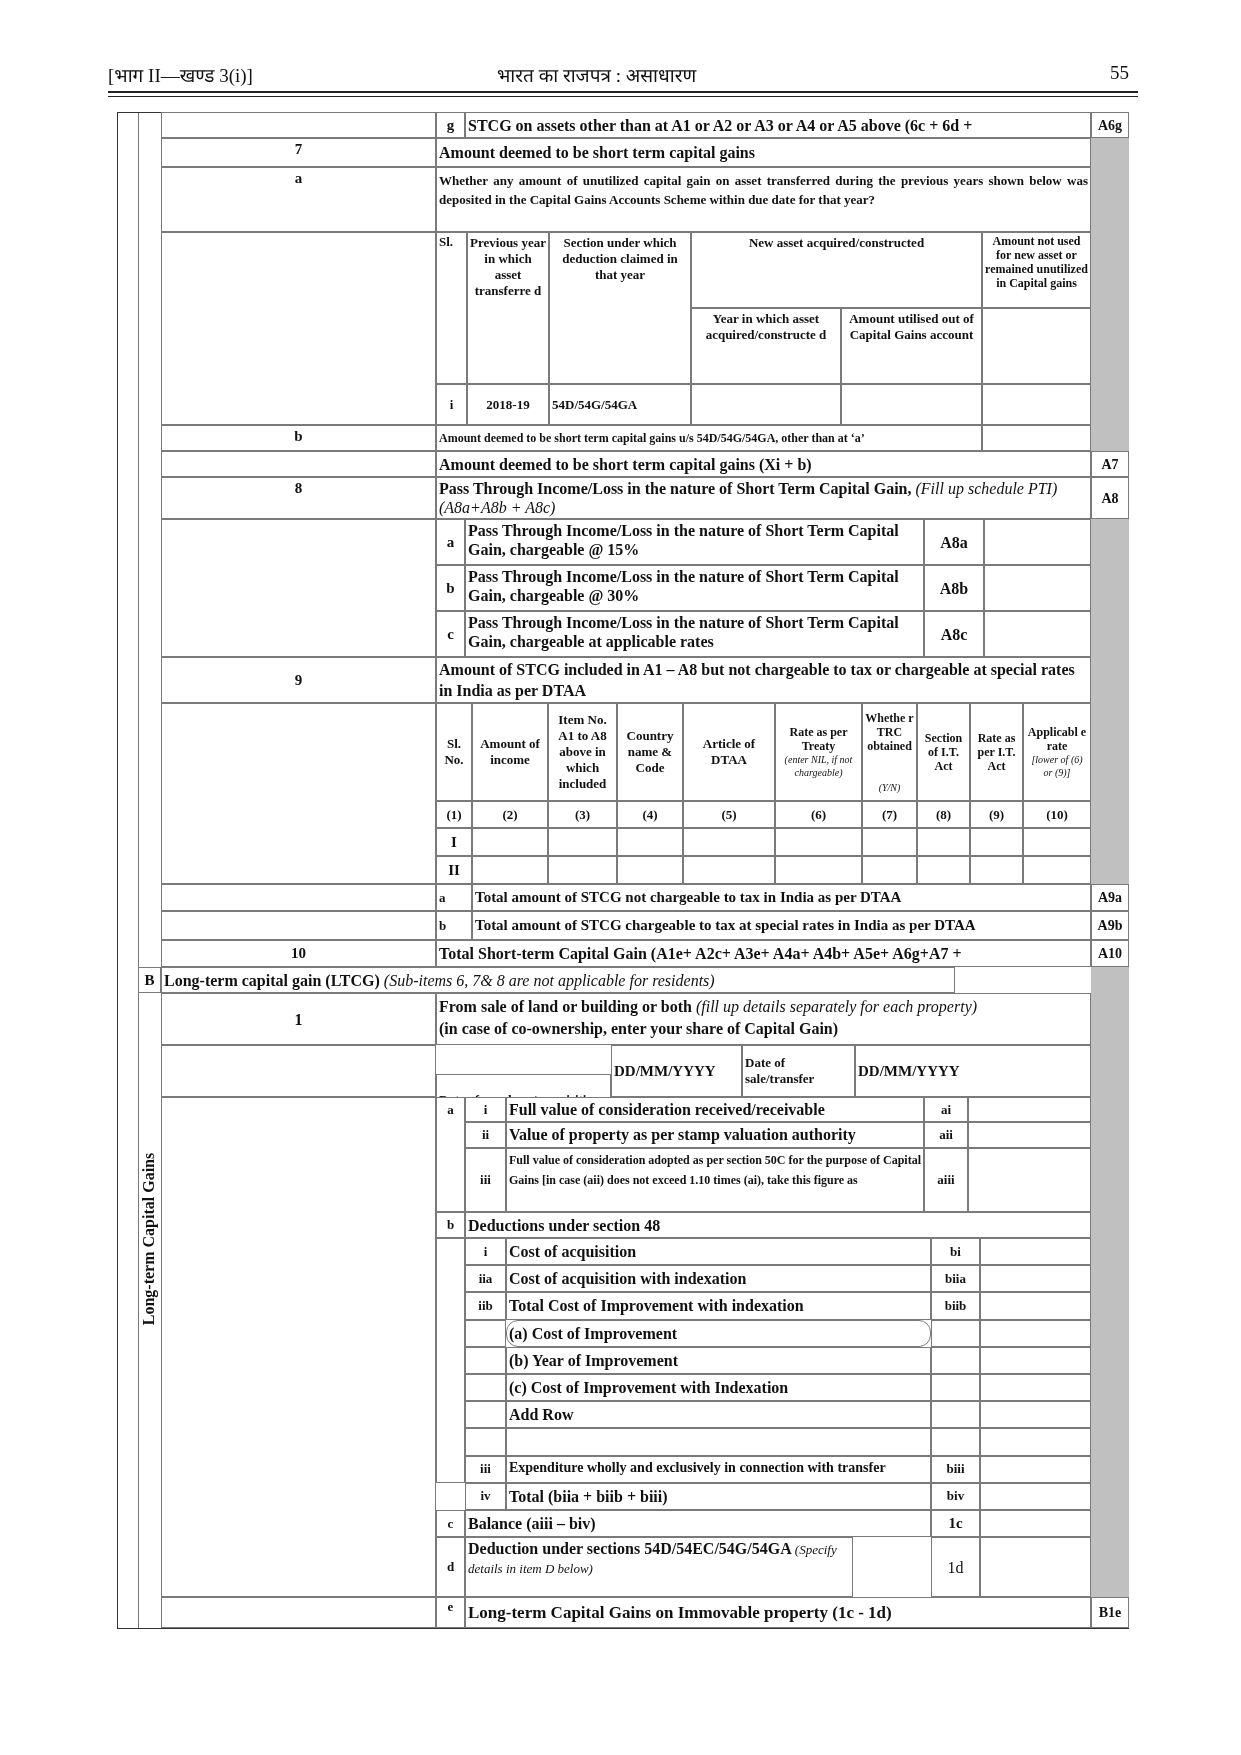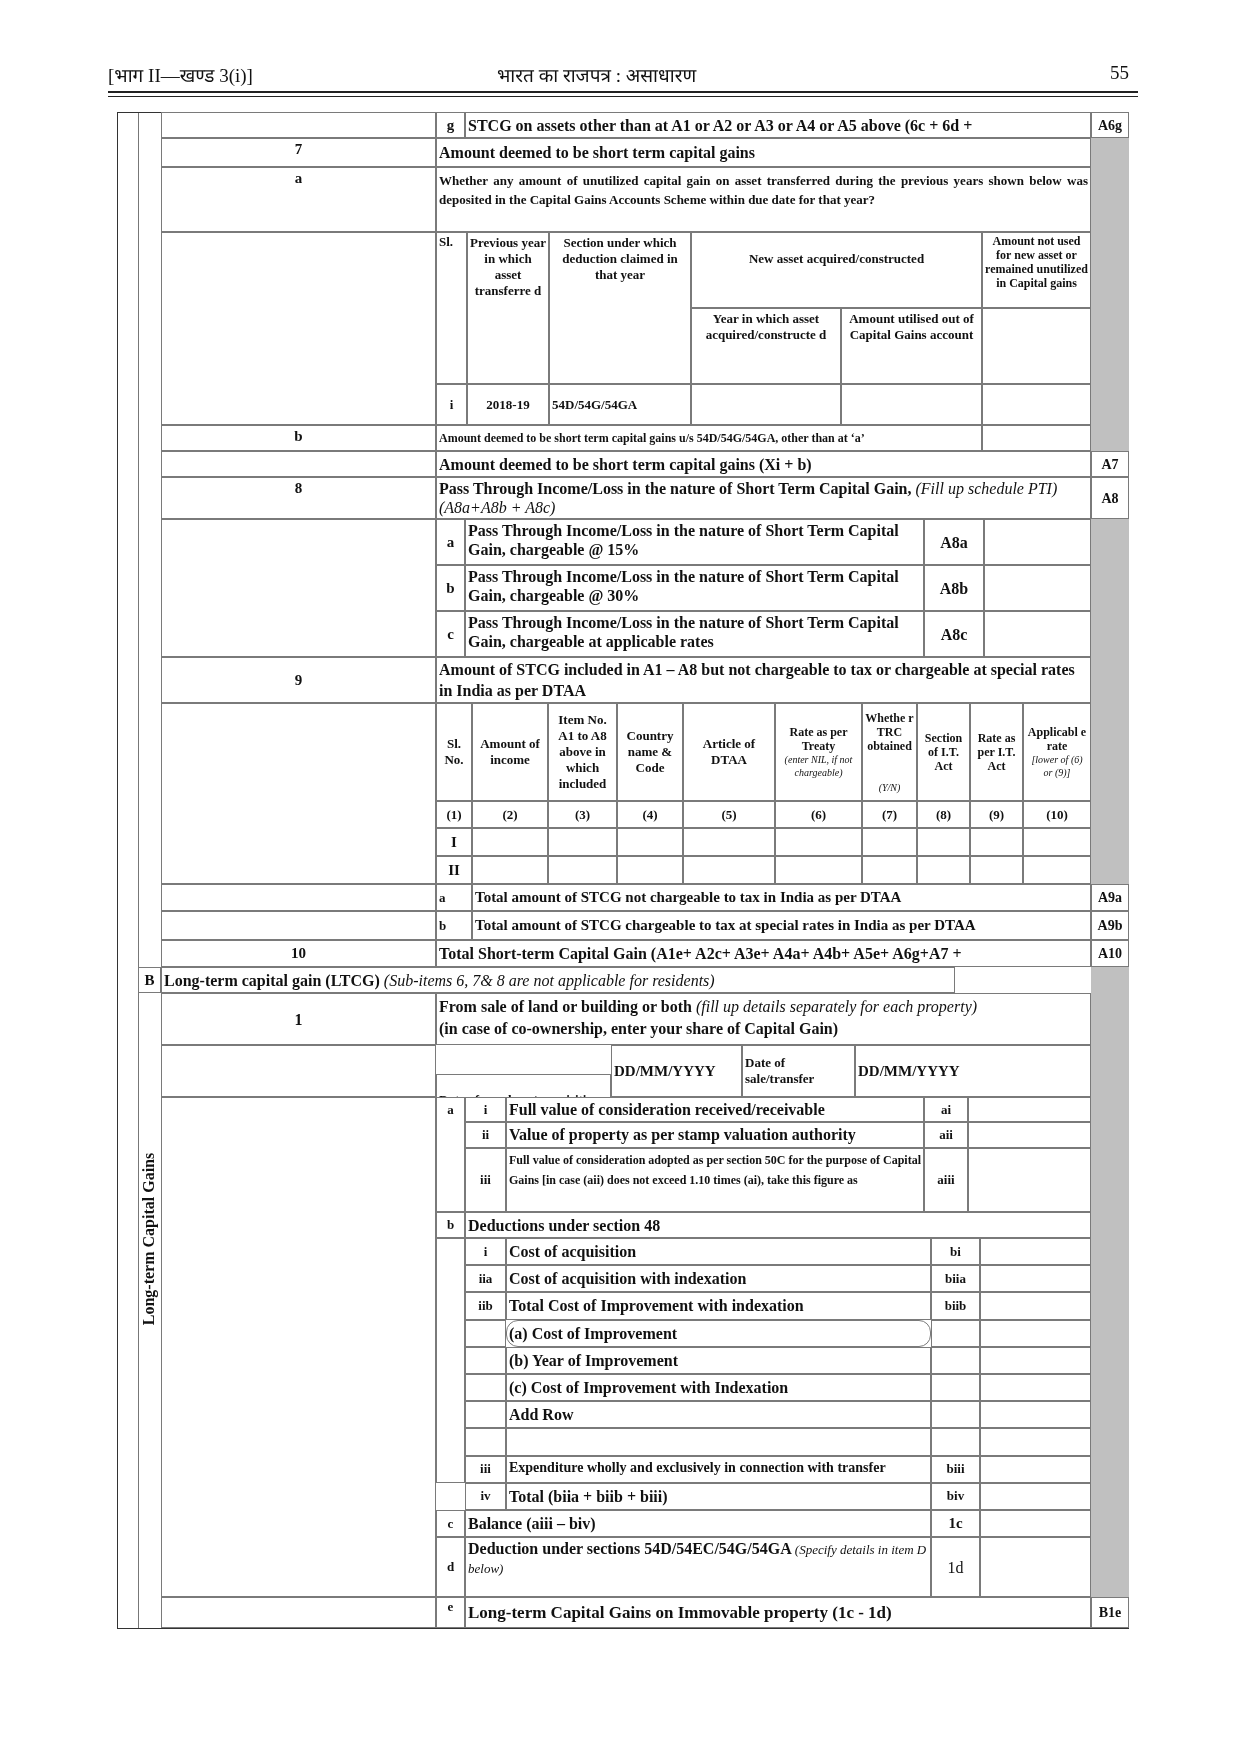"New asset acquired/constructed" div.cell { padding-top: 18px -> 2px }
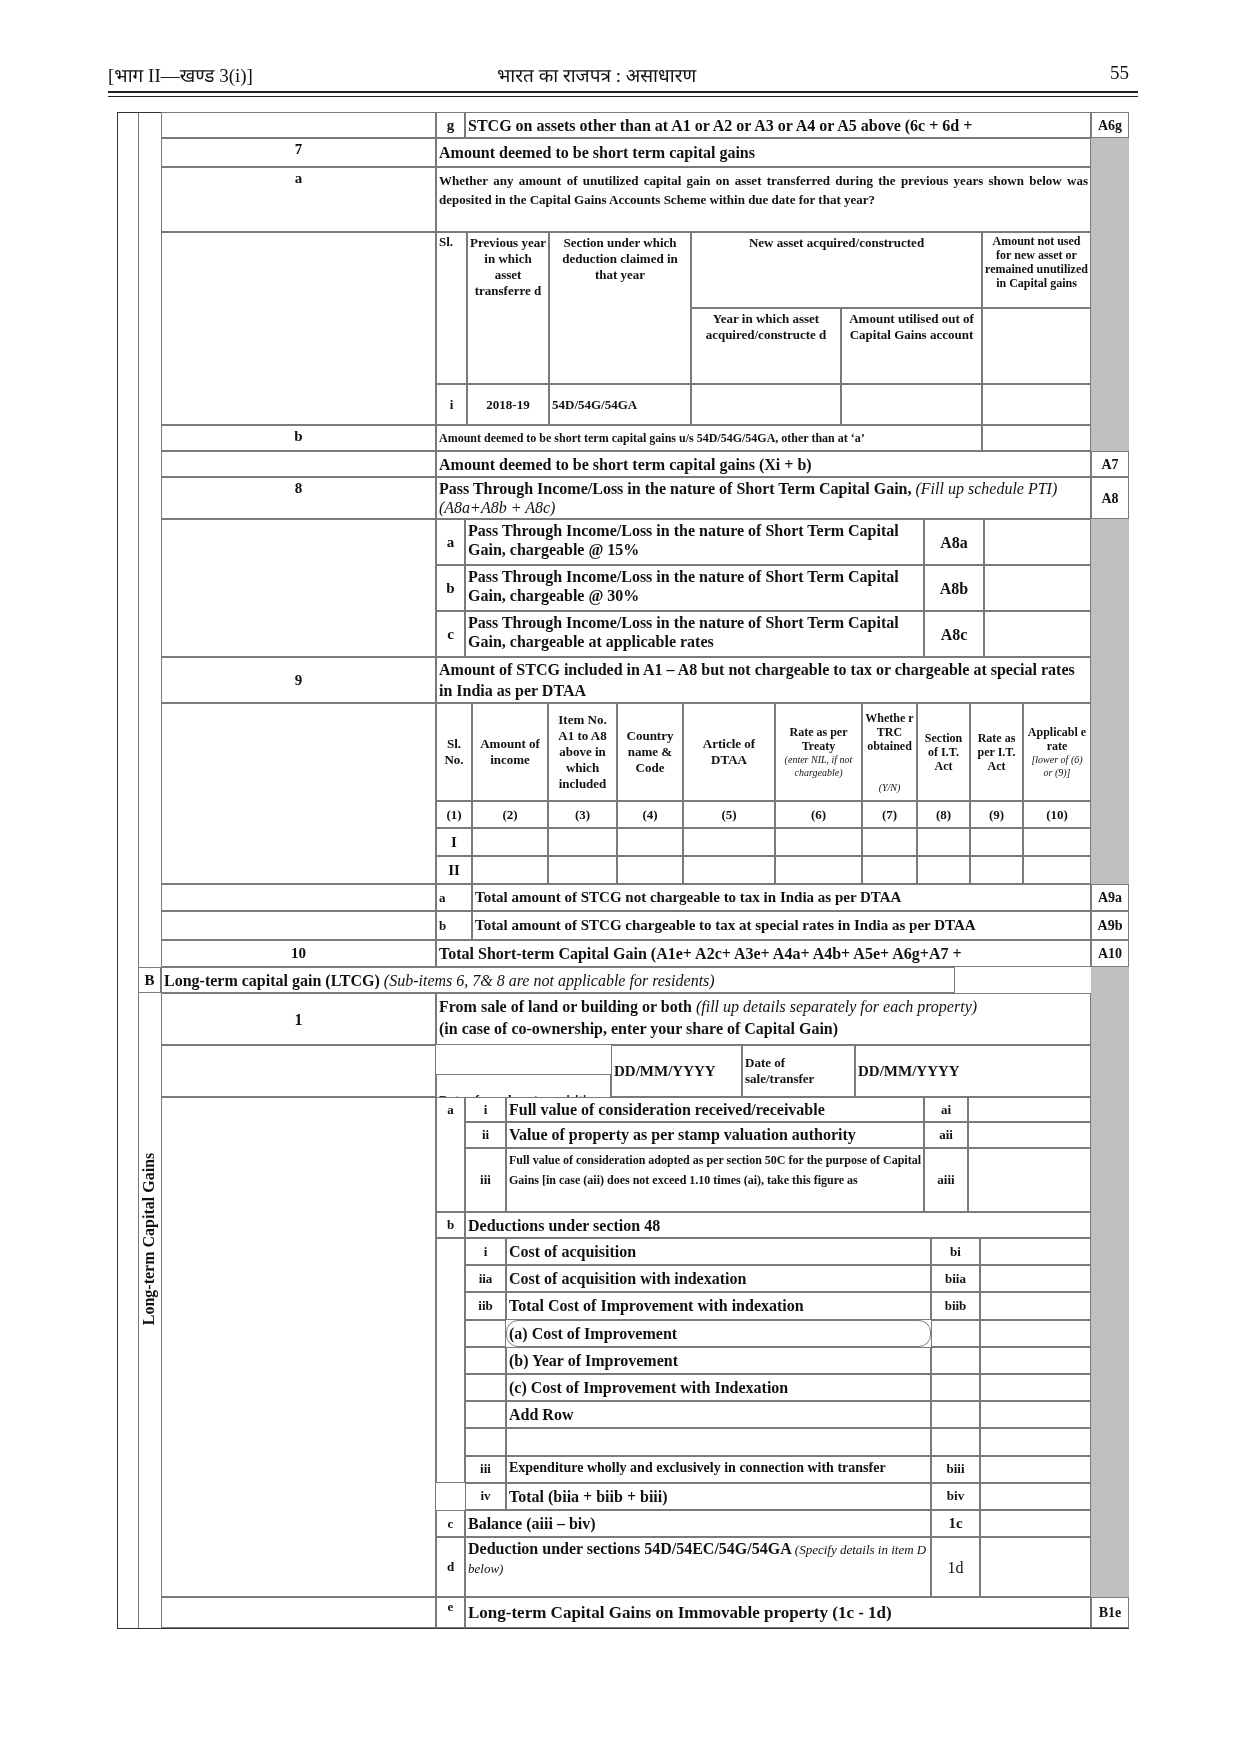"Deduction under sections" div.cell { width: 466px -> 388px }
